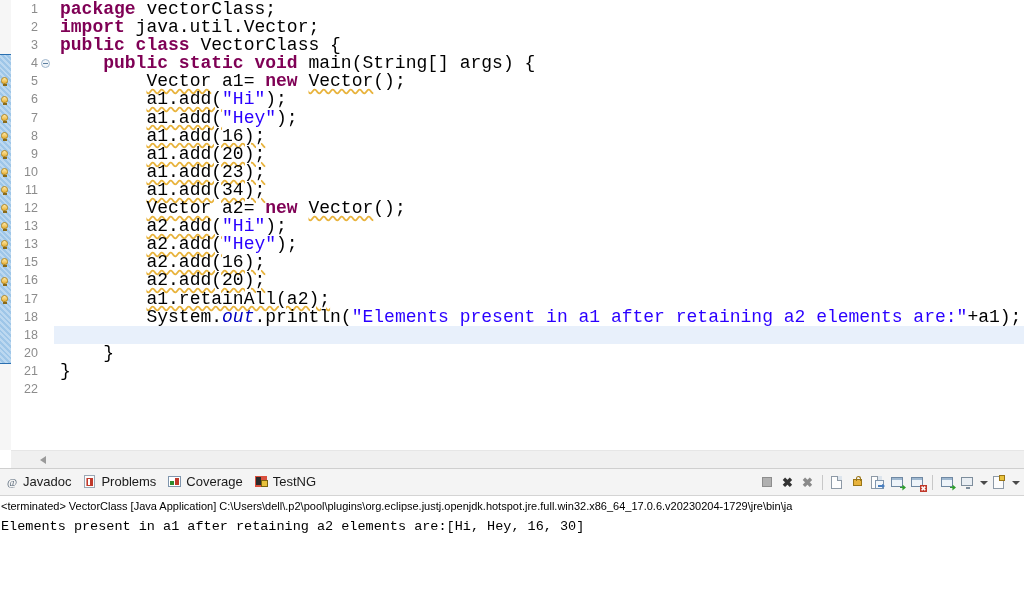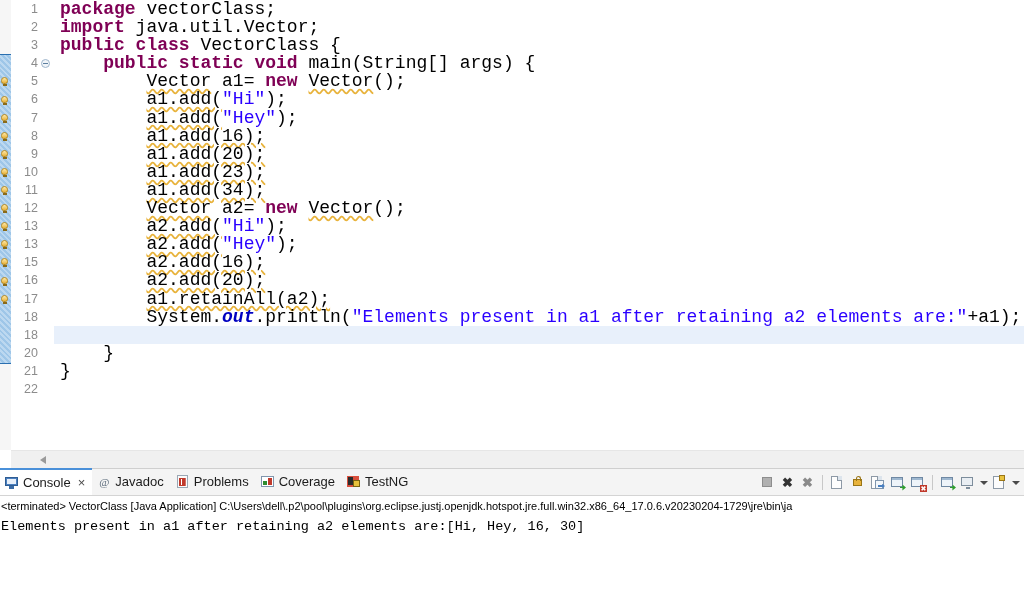"out" .fieldst { font-weight: bold -> normal }
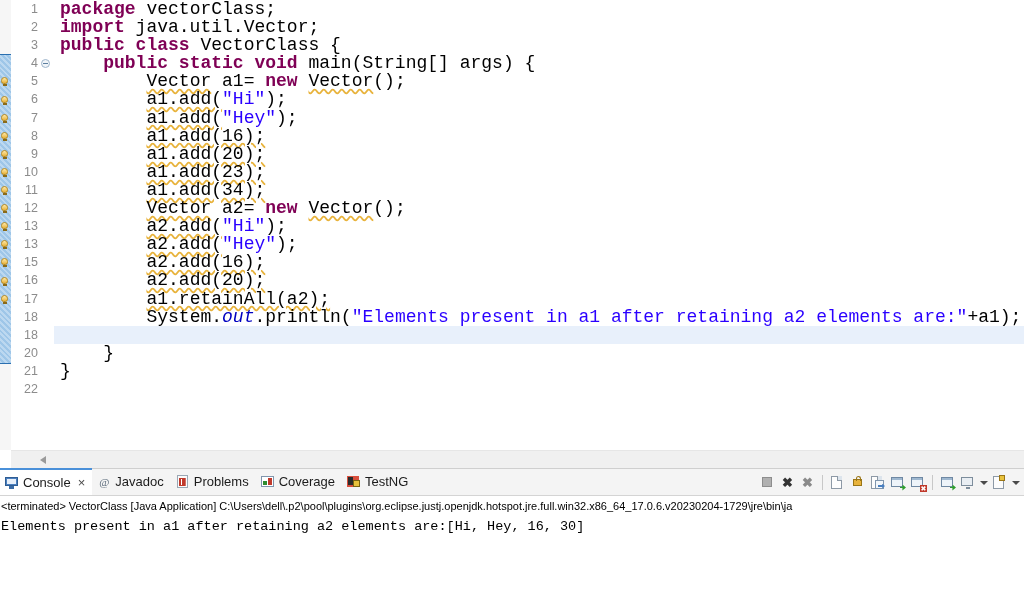"Console" div.tab { html: <div> <span> <span></span> <span></span> </span> <span>Console</span> <span>×</span> </div> -> none }
